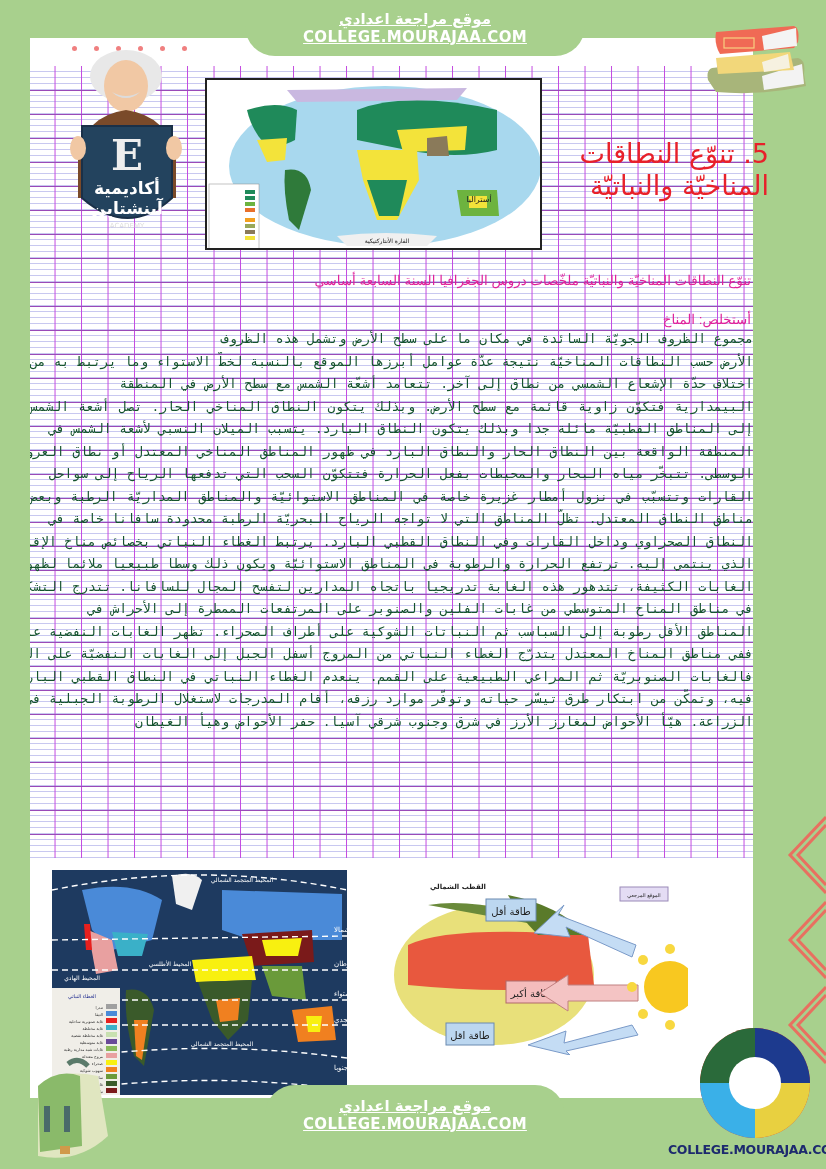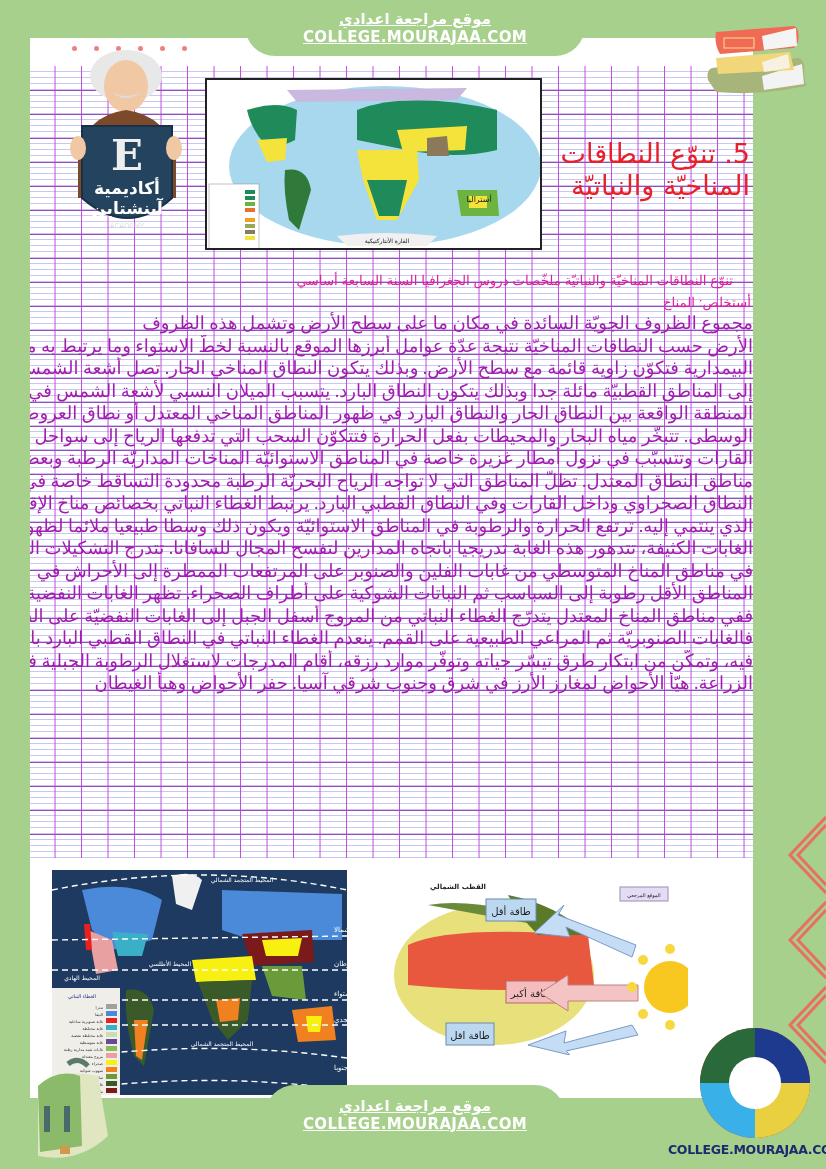"5. تنوّع النطاقات" .title { left: 555px -> 574px }
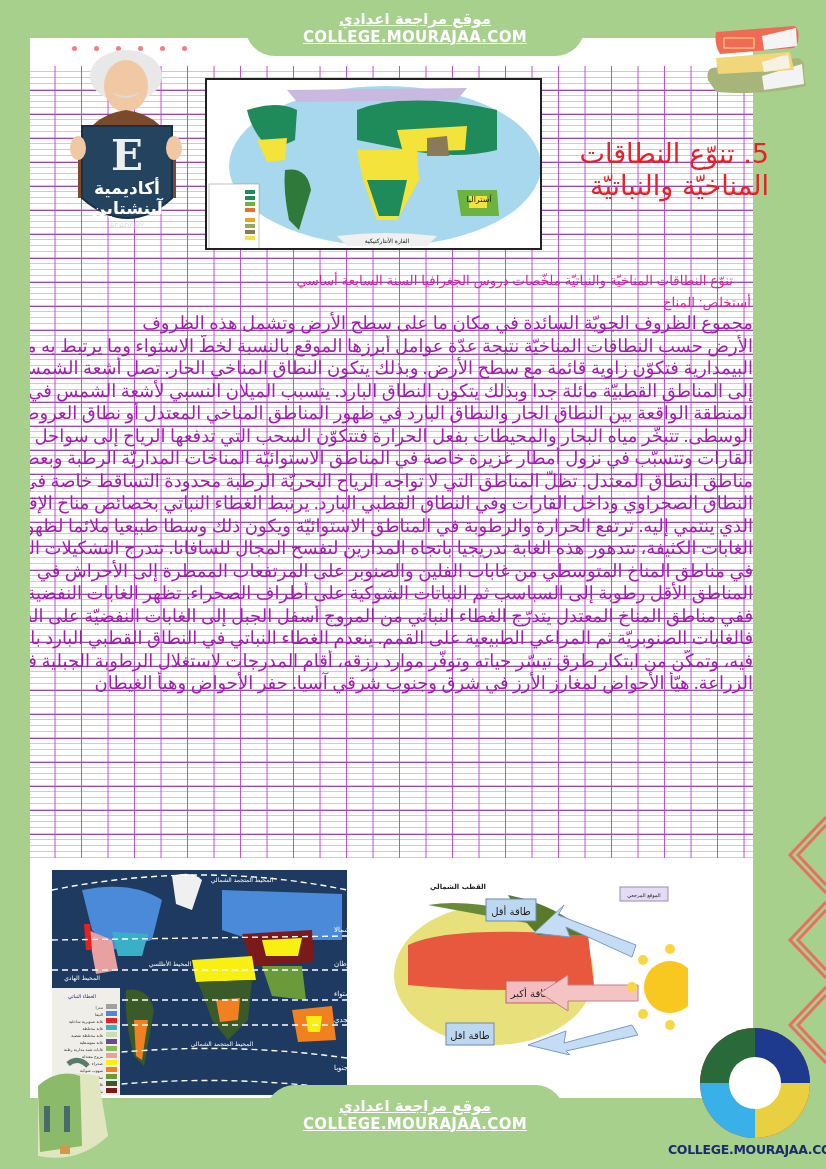"تنوّع النطاقات المناخيّة والنباتيّة" div.subtitle { padding-right: 20px -> 2px }
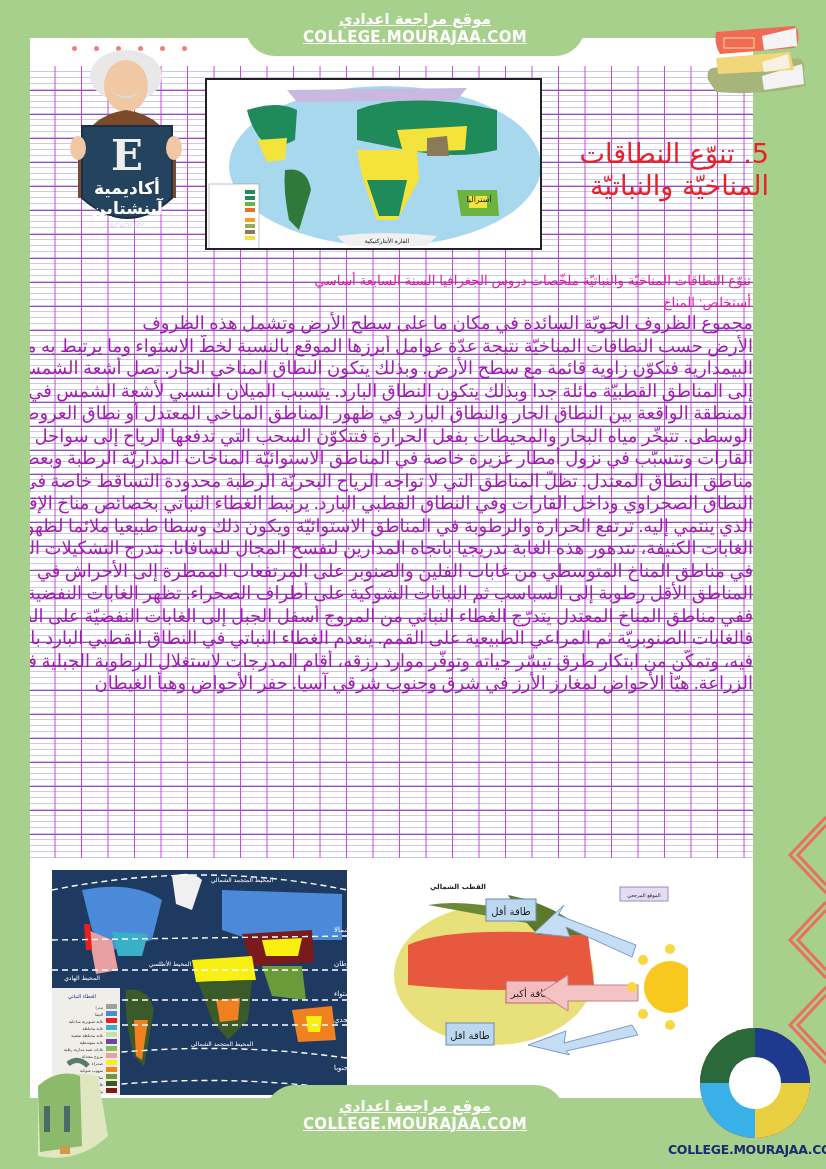"أستخلص: المناخ" div.subhead { margin-top: 4px -> 21px }
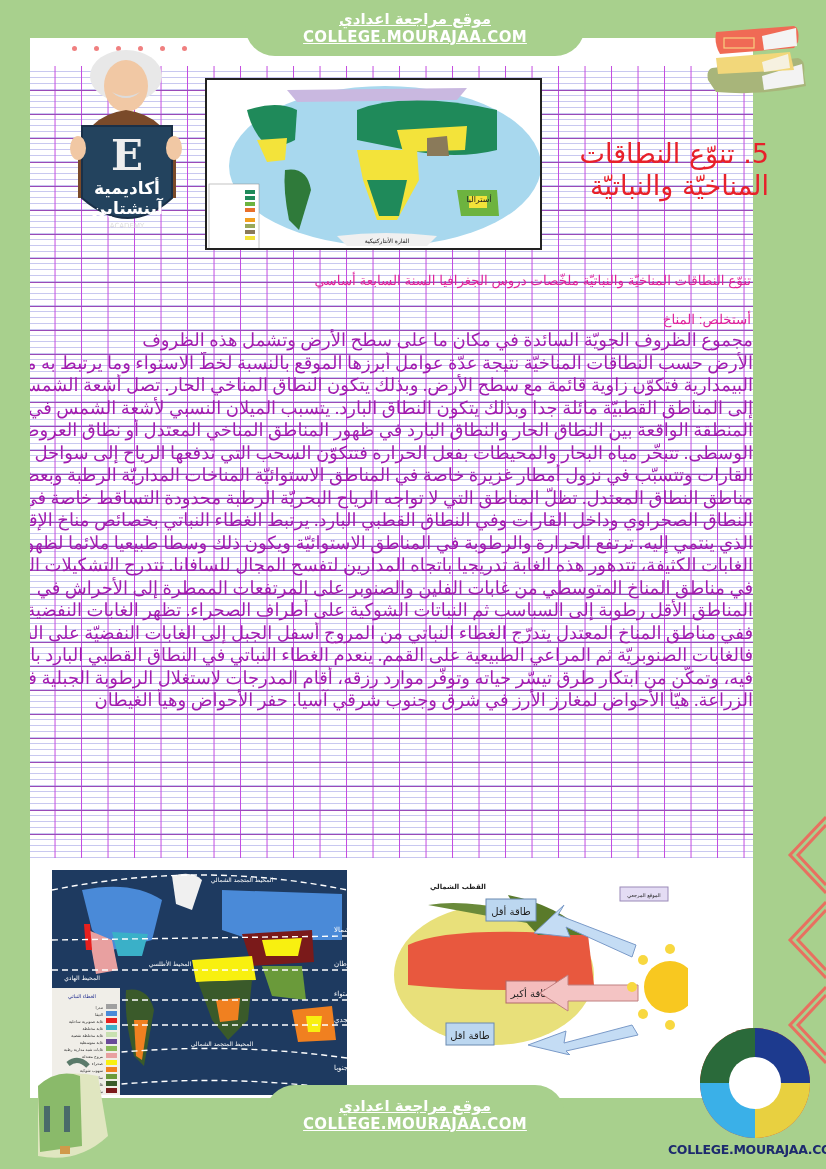"مجموع الظروف الجويّة السائدة في" .para { color: #a21caf -> #14532d; font-family: Liberation Serif, serif -> Liberation Mono, monospace; font-size: 18px -> 13px }
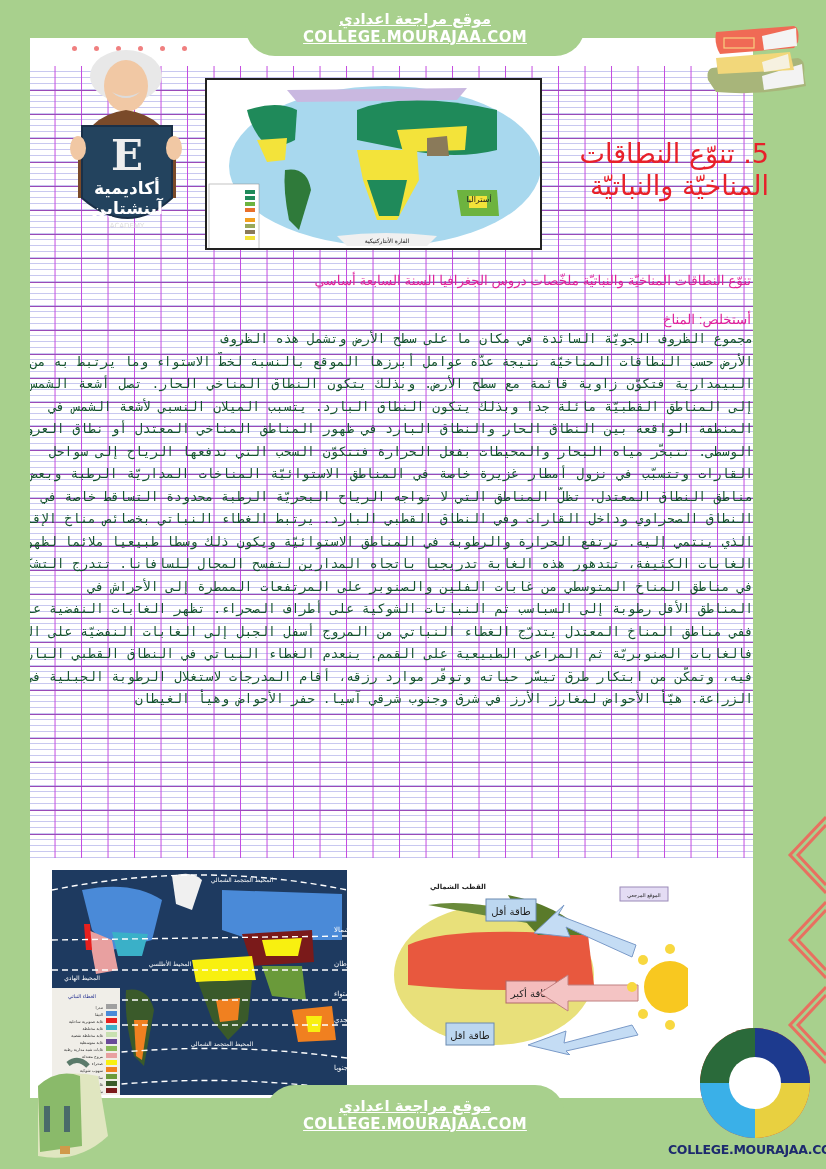"اختلاف حدّة الإشعاع الشمسي من" div.short { html: none -> <div>اختلاف حدّة الإشعاع الشمسي من نطاق إلى آخر. تتعامد أشعّة الشمس مع سطح الأرض في المنطقة</div> }
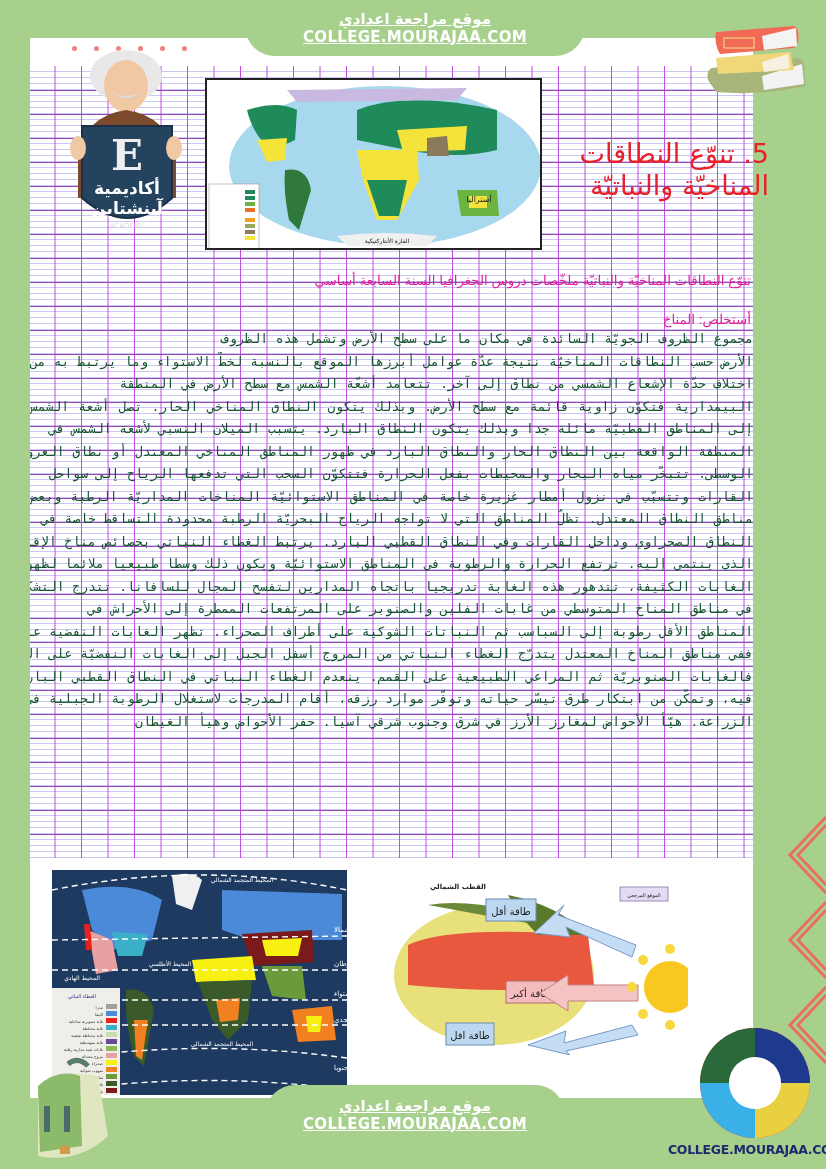"القارات وتتسبّب في نزول أمطار" div { text: المناخات -> والمناطق }
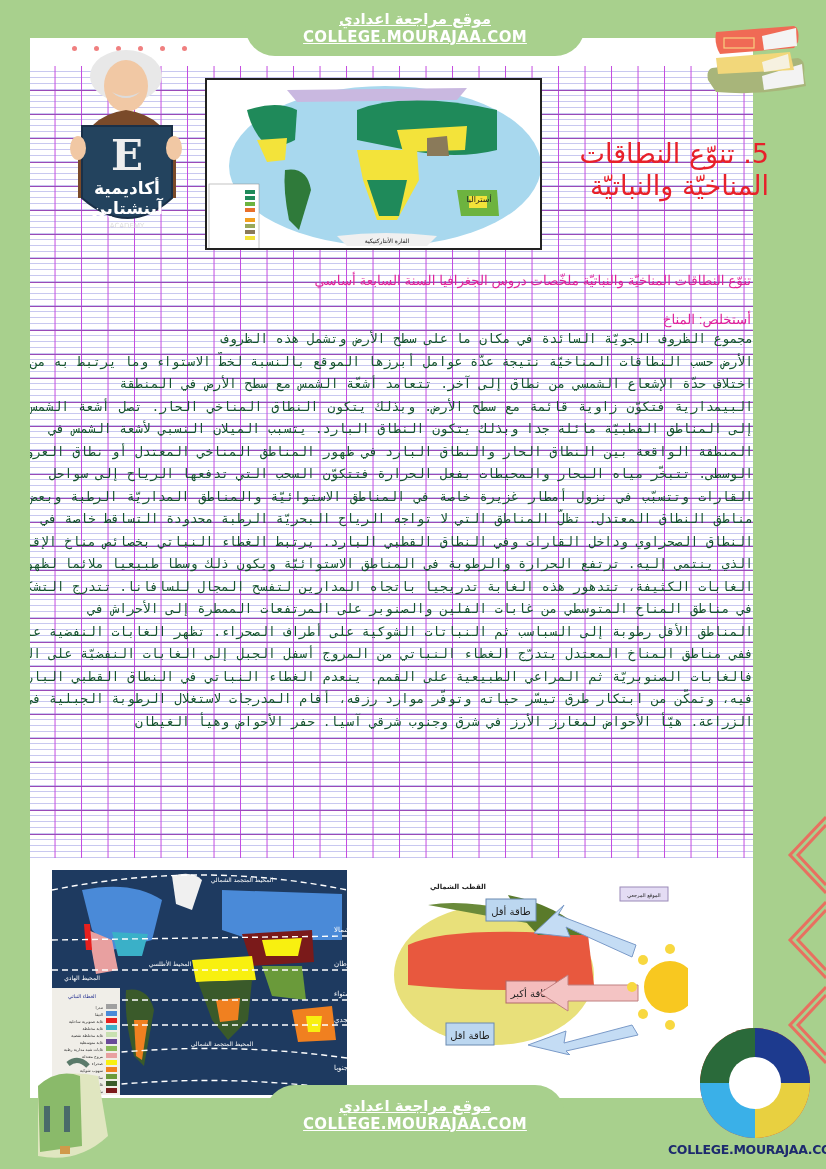"مناطق النطاق المعتدل. تظلّ المناطق" div.short { text: التساقط -> سافانا }
